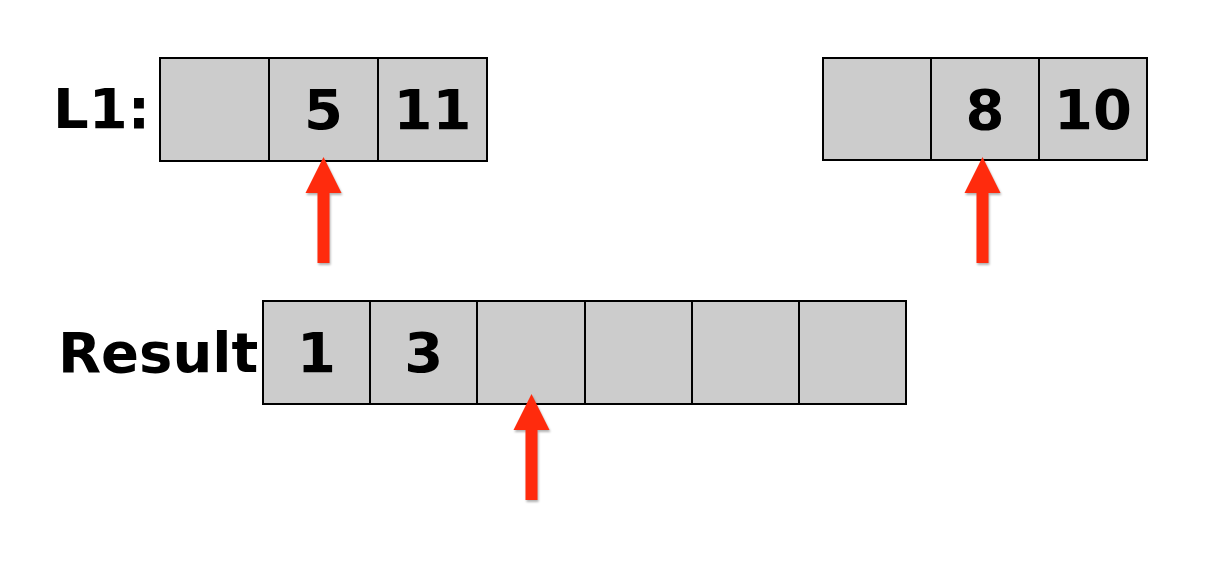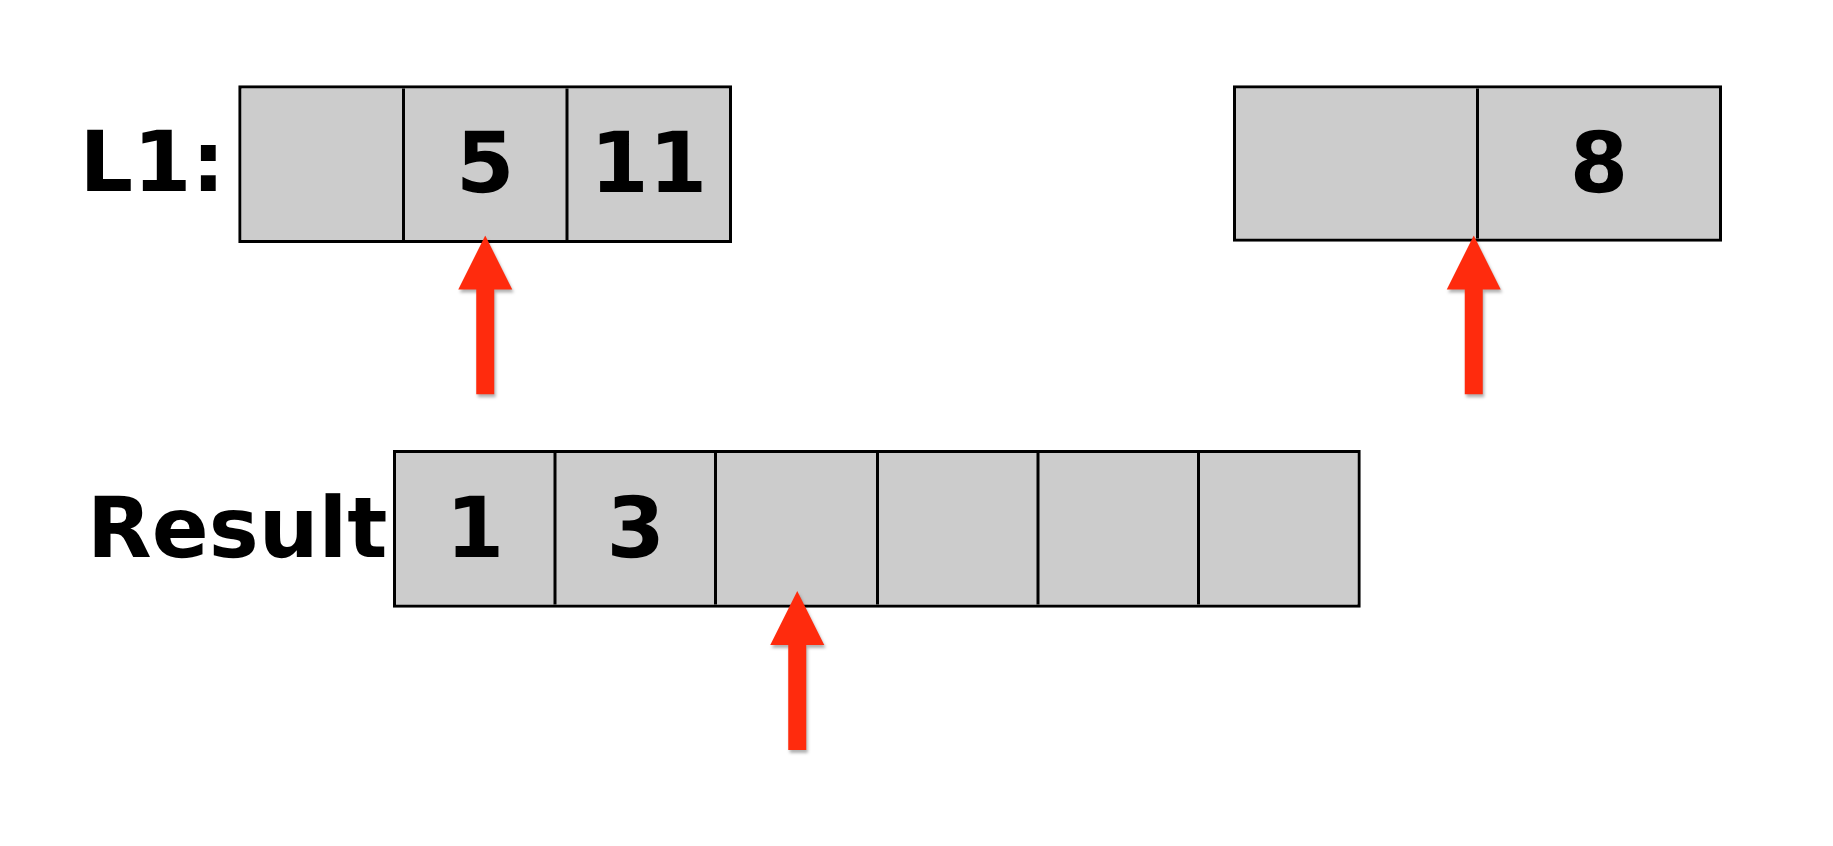"10" div.cell { html: none -> <div>10</div> }
